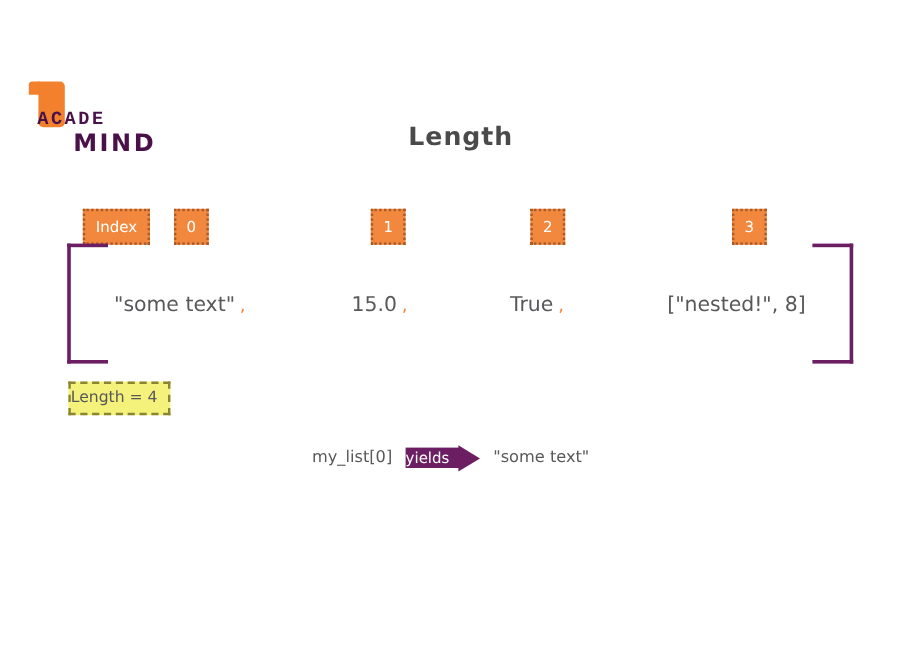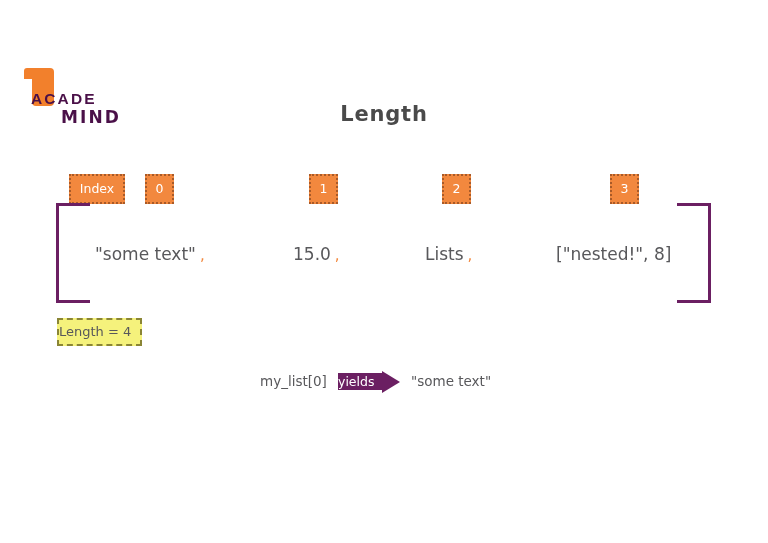"ACADE" .logo-acade { font-family: Liberation Sans, sans-serif -> Liberation Mono, monospace }
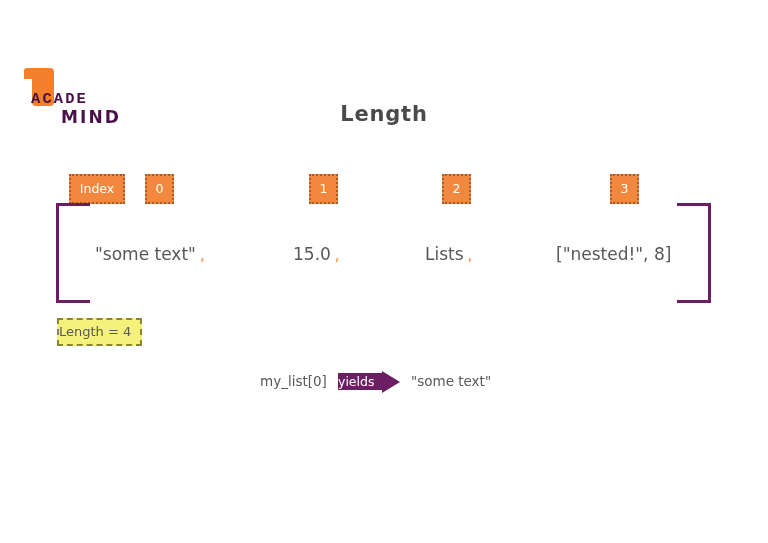"MIND" .logo-mind { font-size: 17px -> 20px }
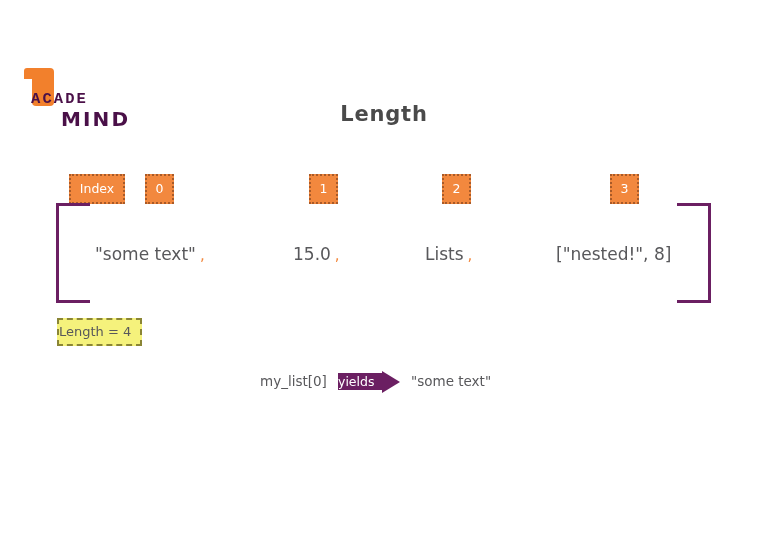"Lists" span { text: Lists -> True }
